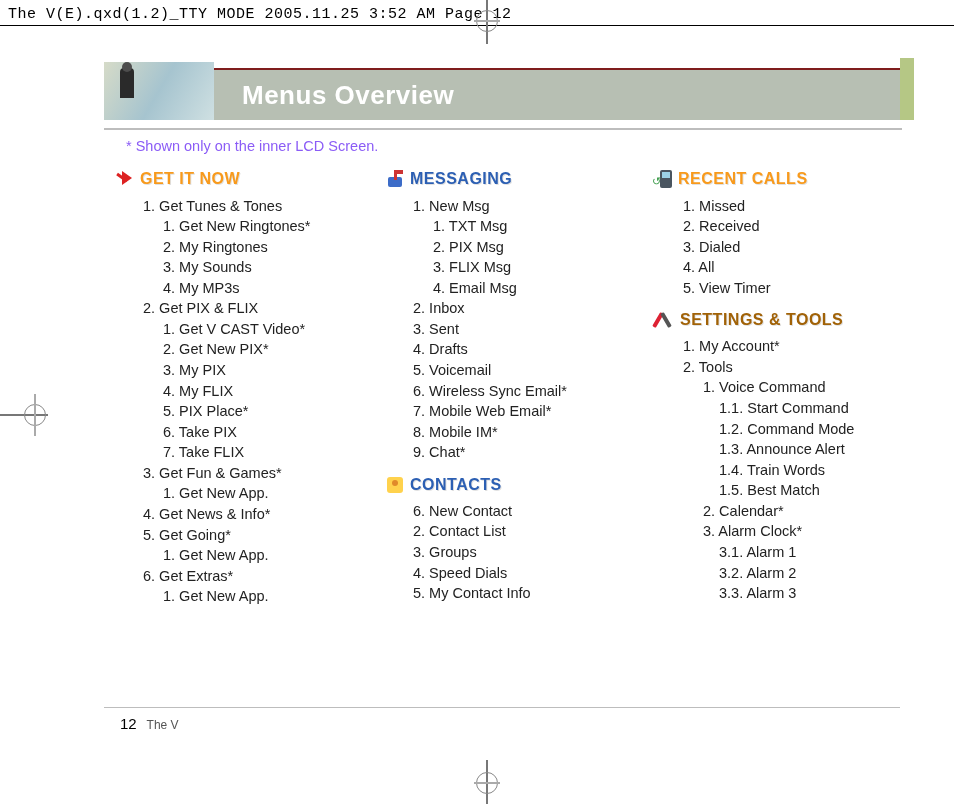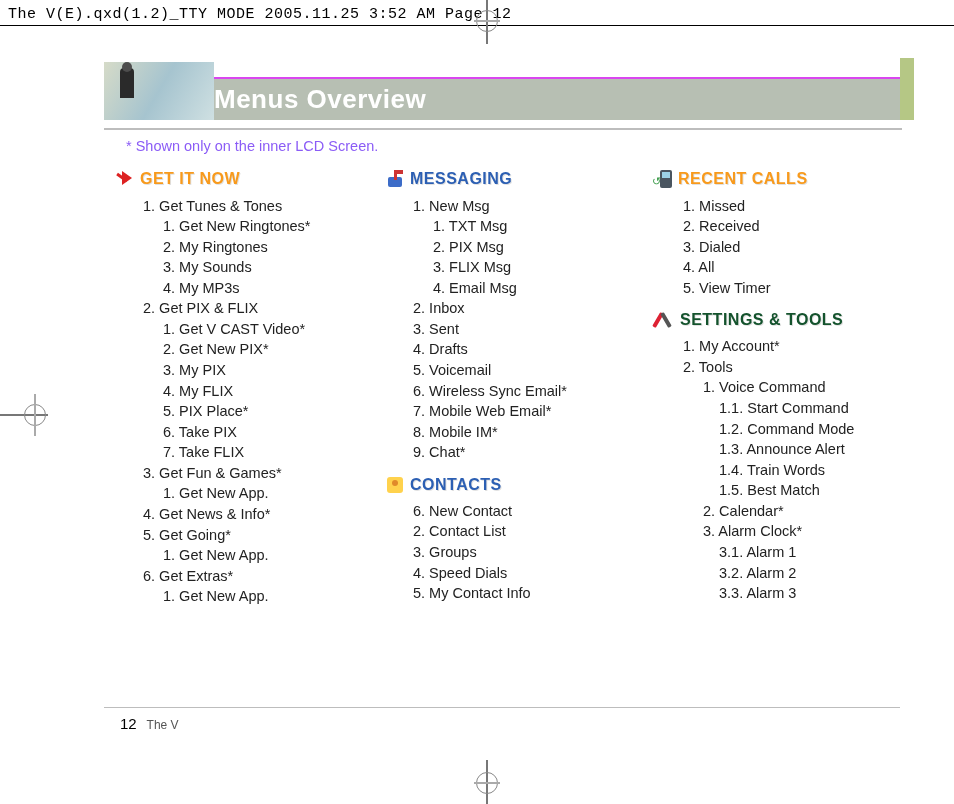"Menus Overview" .title-strip { border-top: 2px solid #d946ef -> 2px solid #7f1d1d; height: 43px -> 52px; padding-left: none -> 28px }
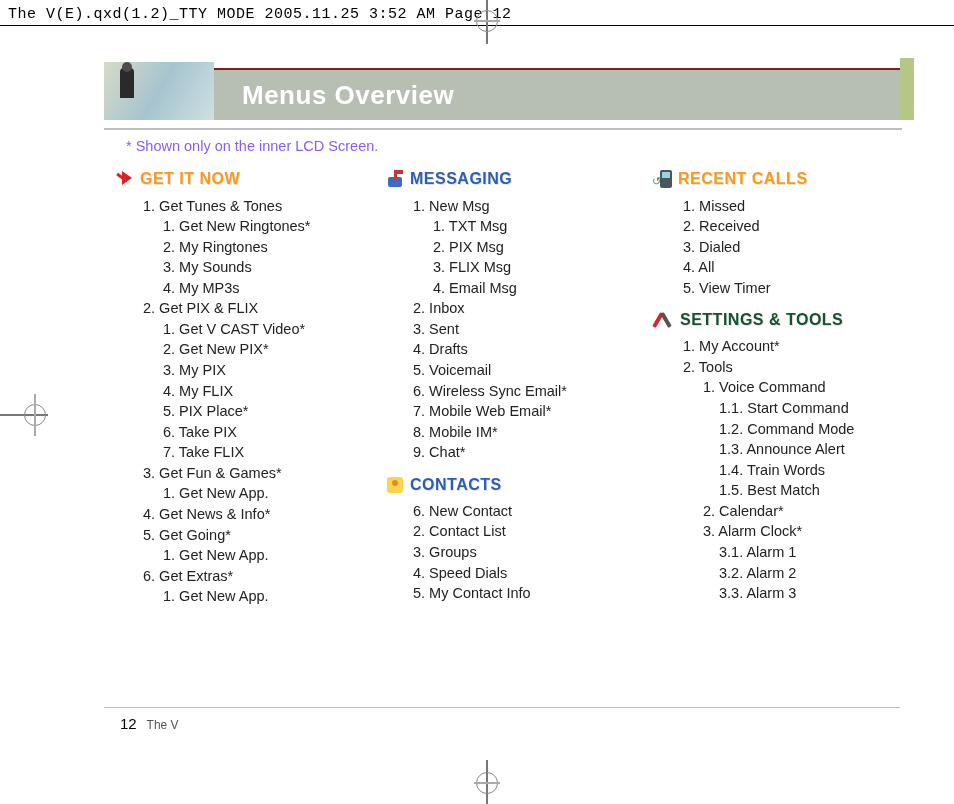"SETTINGS & TOOLS" .settings { color: #14532d -> #a16207 }
